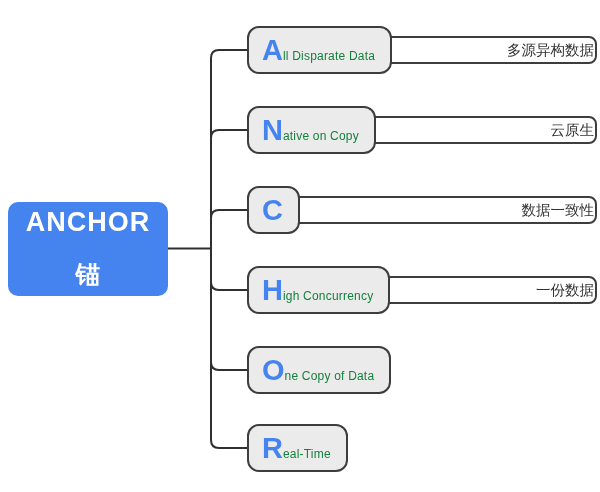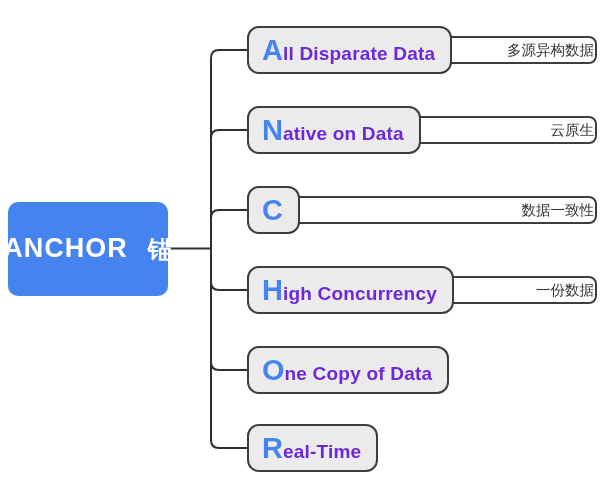"ll Disparate Data" .term-rest { color: #6d28d9 -> #15803d; font-size: 19px -> 12px; font-weight: bold -> normal }
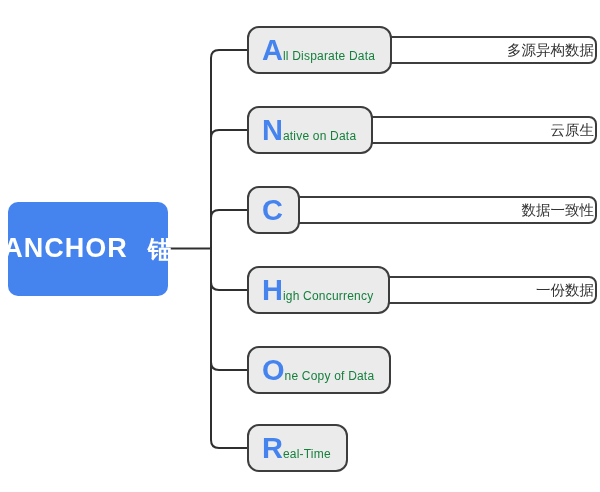"ative on Data" span.term-rest { text: Data -> Copy }
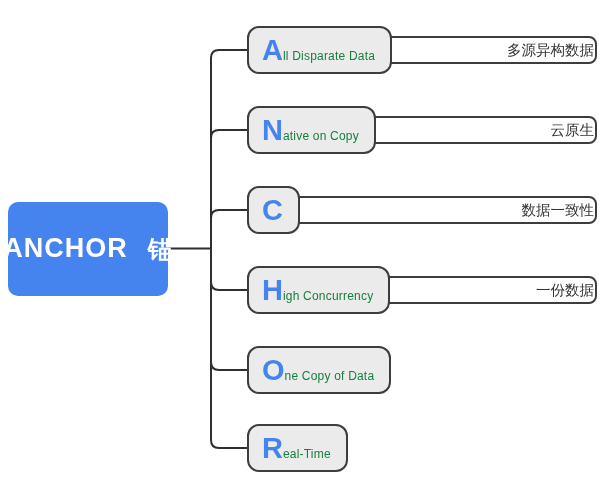"ANCHOR" .root-node { flex-direction: row -> column }
